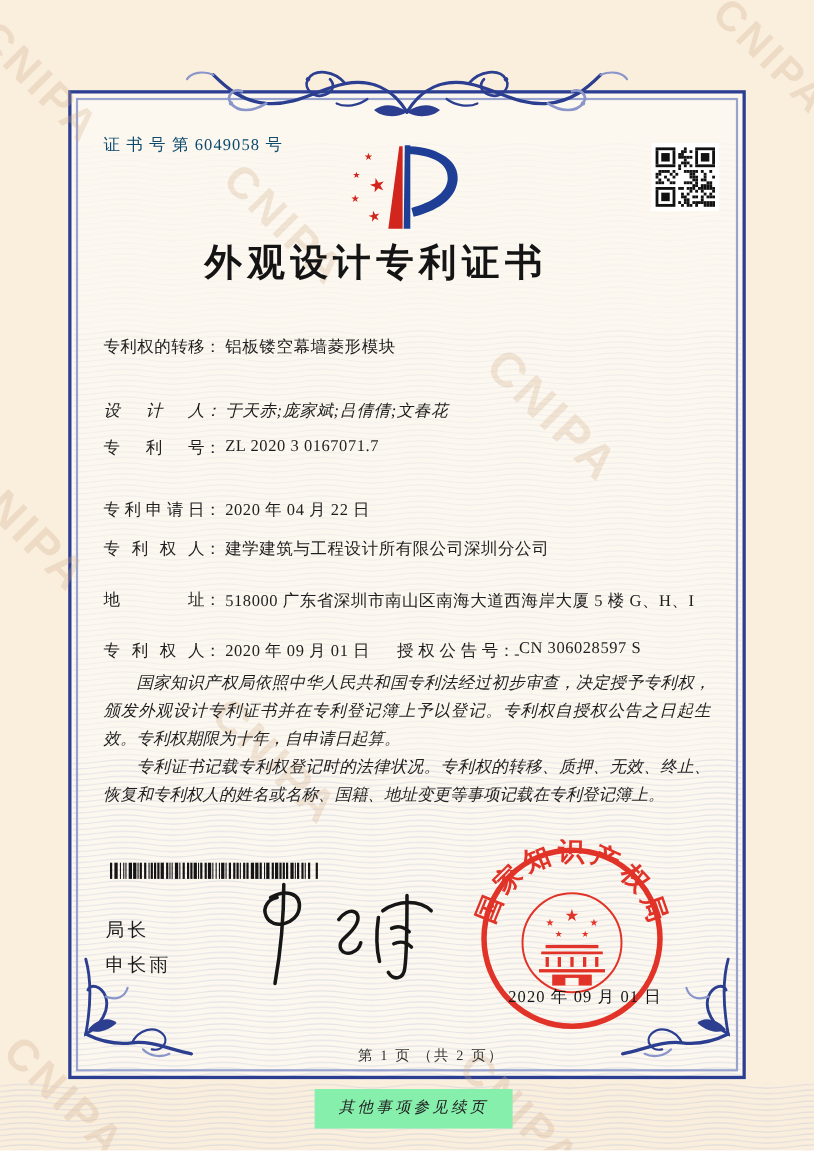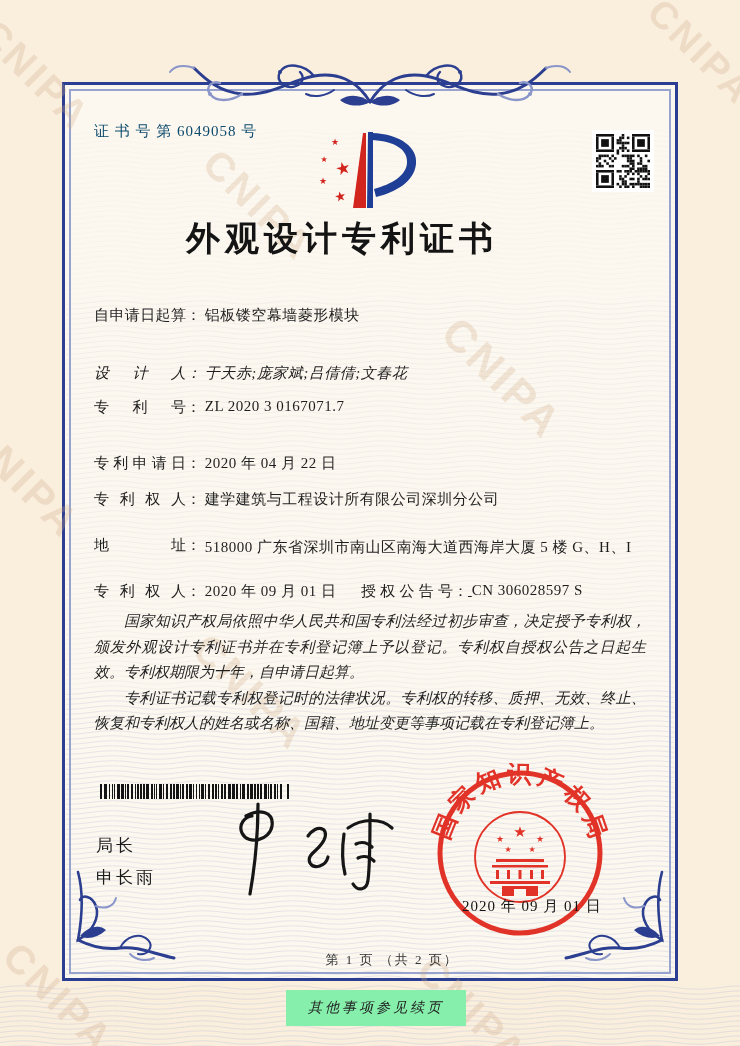"自申请日起算" span.flabel { text: 自申请日起算 -> 专利权的转移 }
